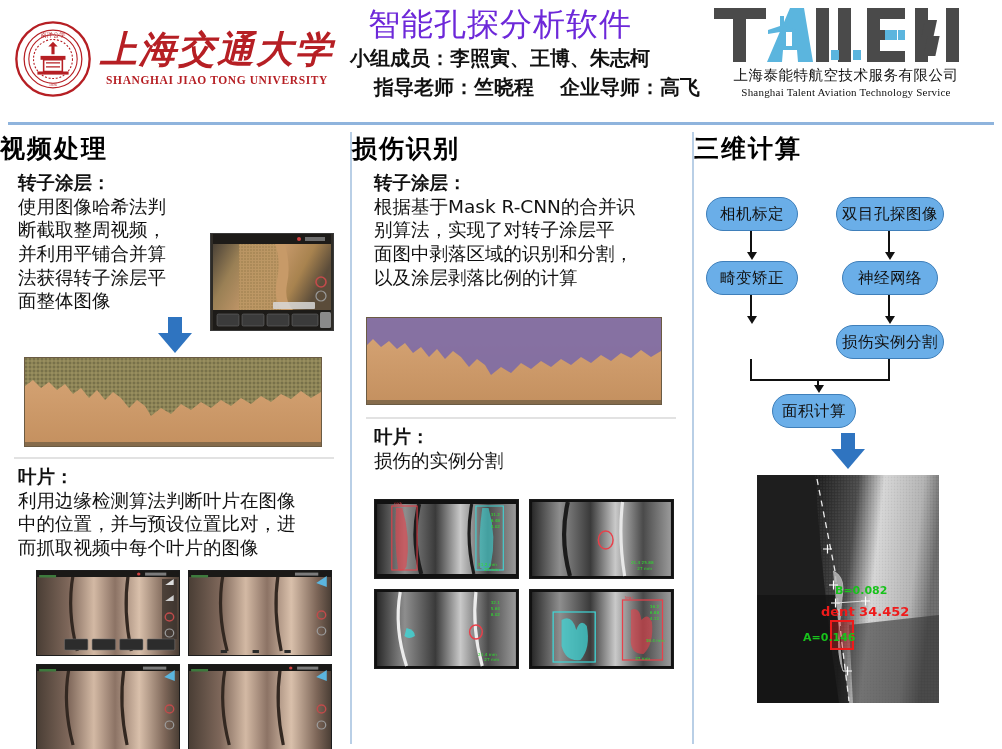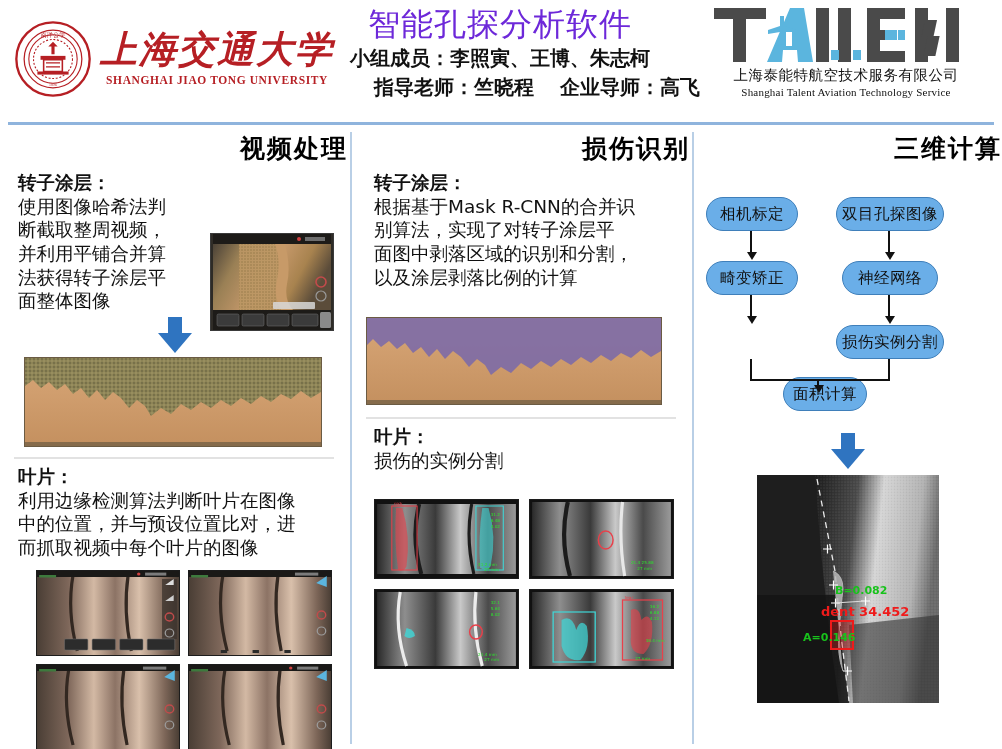"视频处理" .col-head { text-align: right -> left }
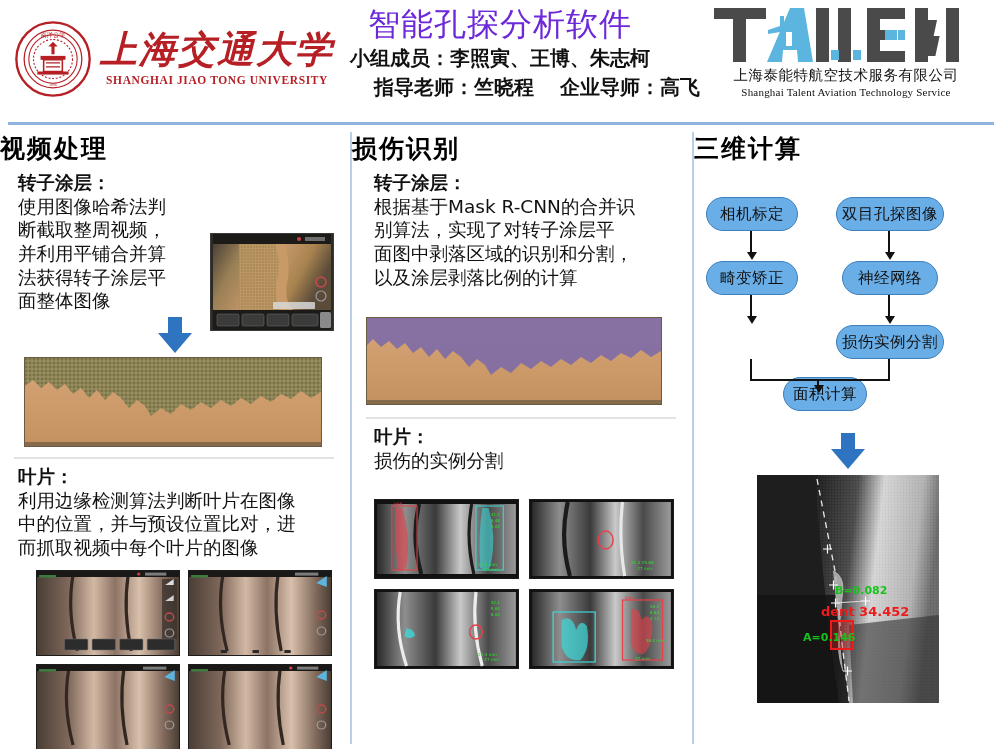"面积计算" div.node { margin-left: 11px -> none; top: 208px -> 225px }
